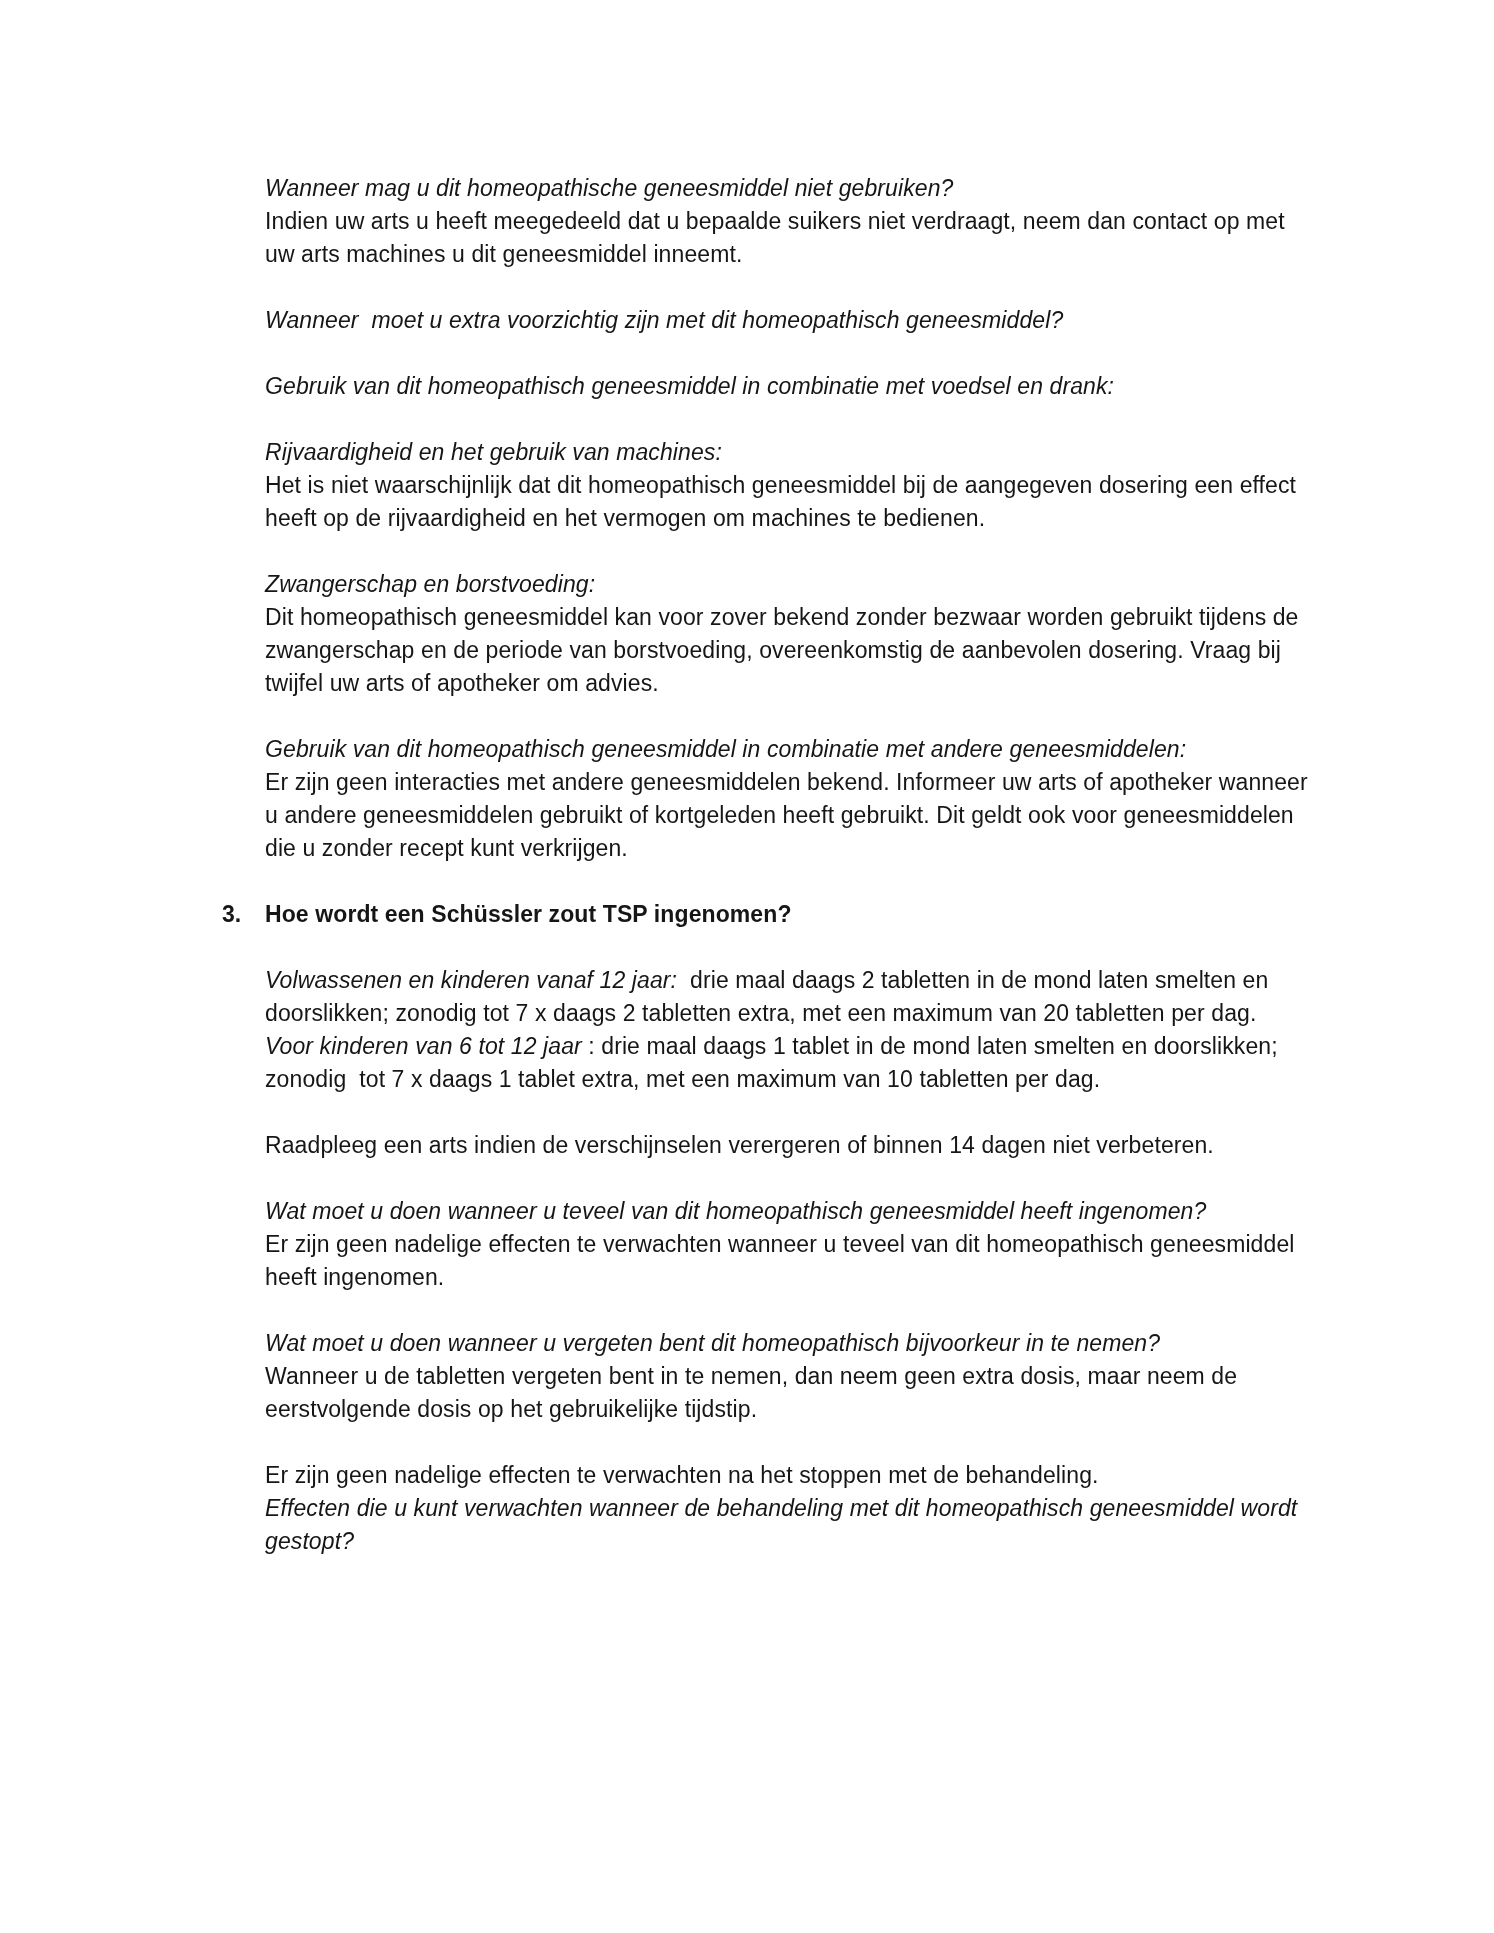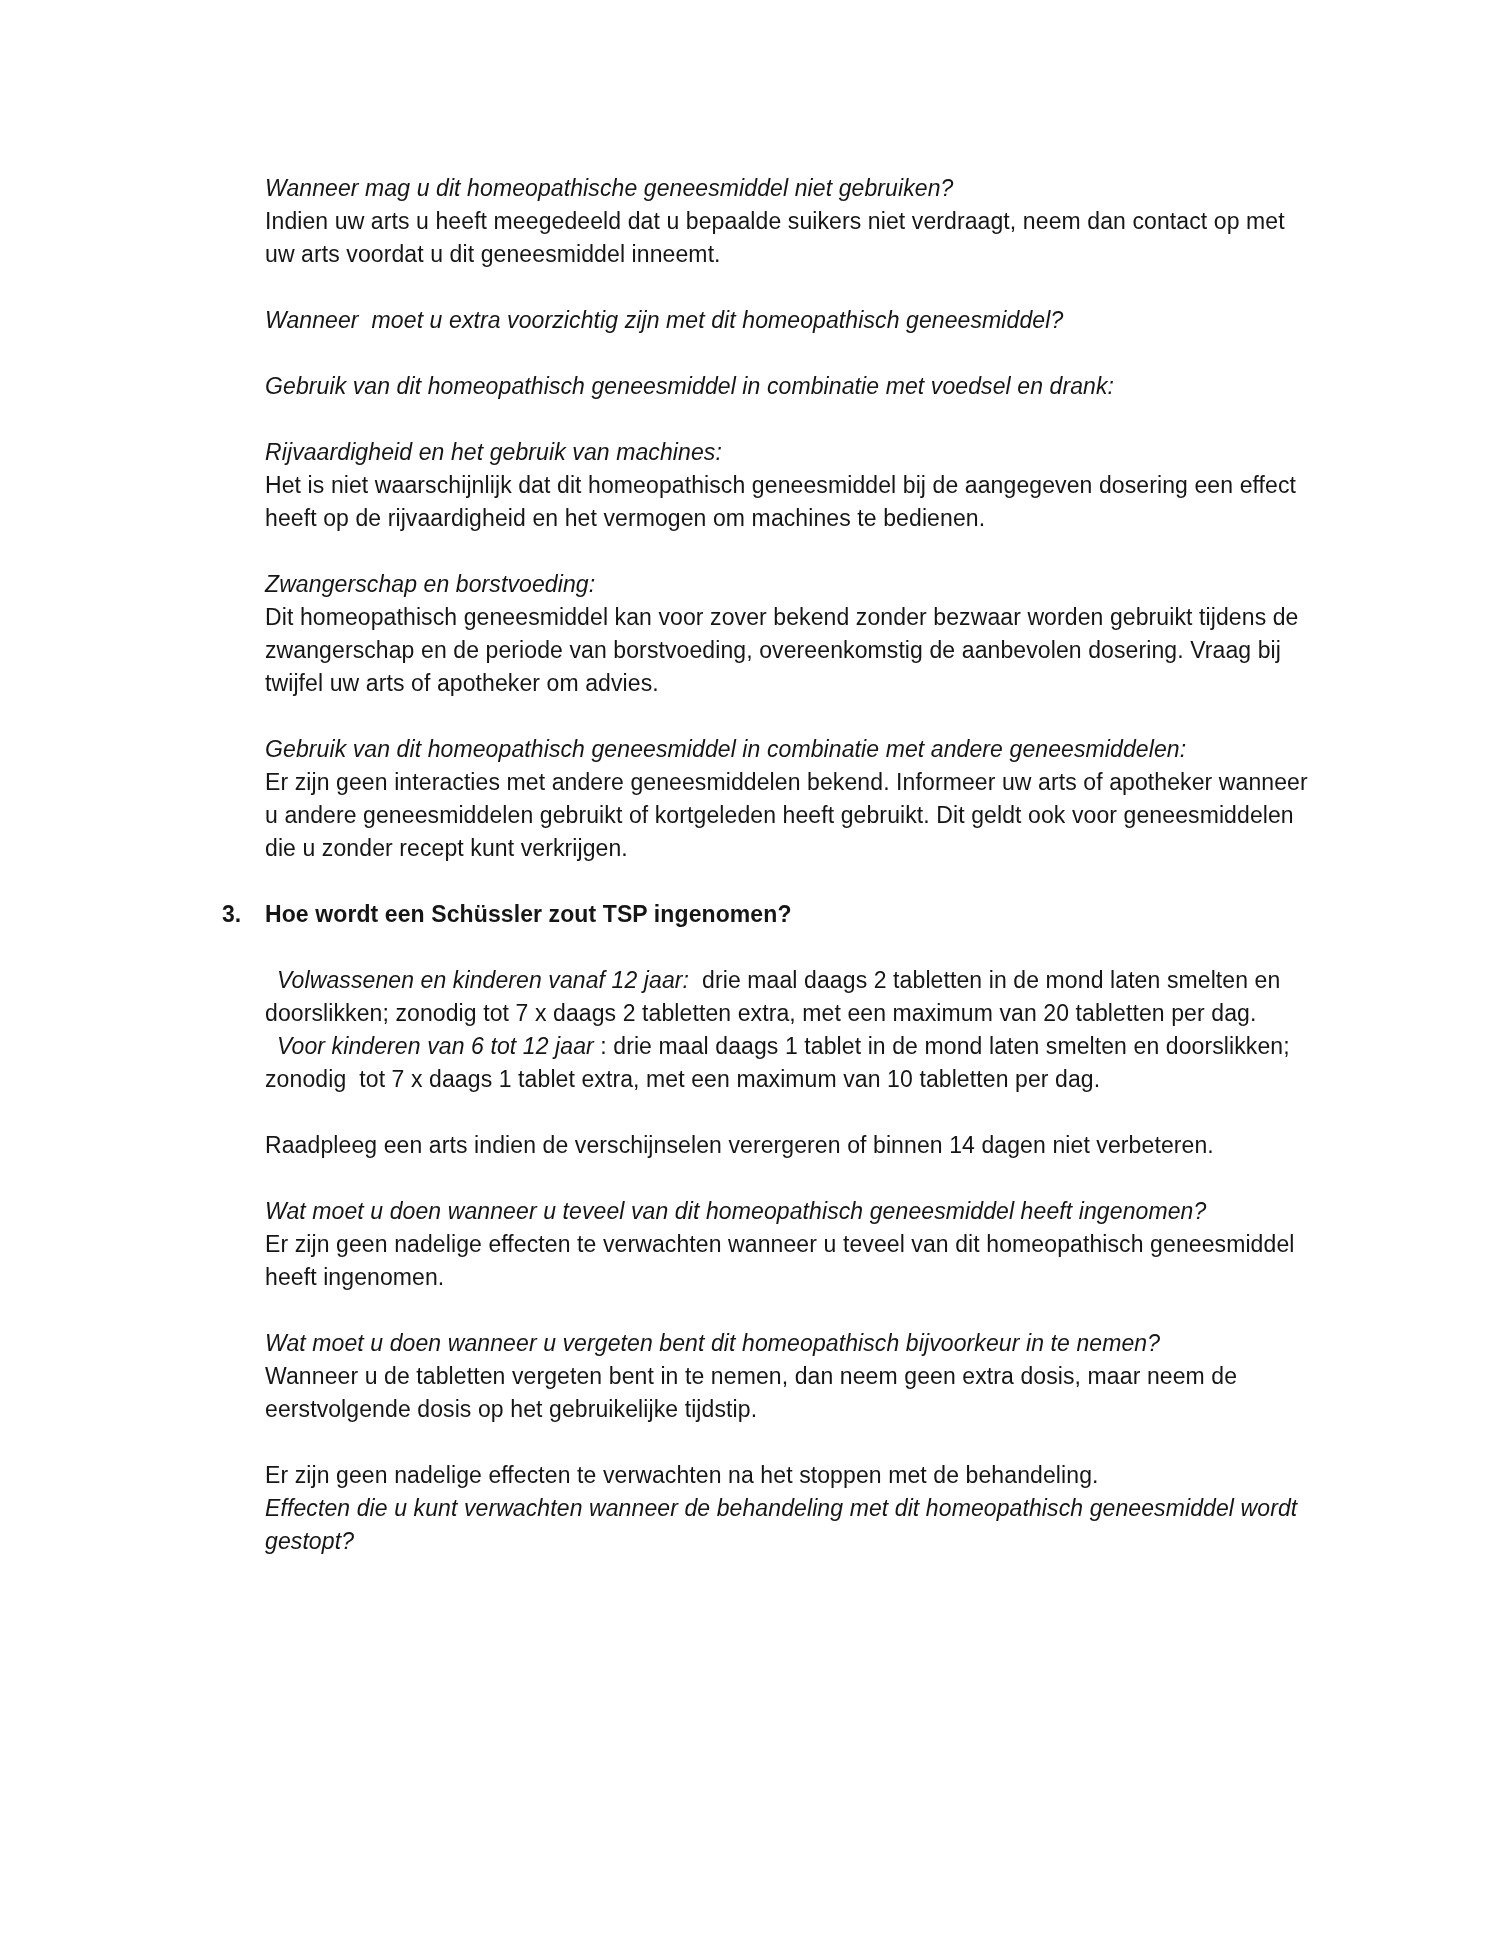"Indien uw arts u heeft" p.para { text: voordat -> machines }
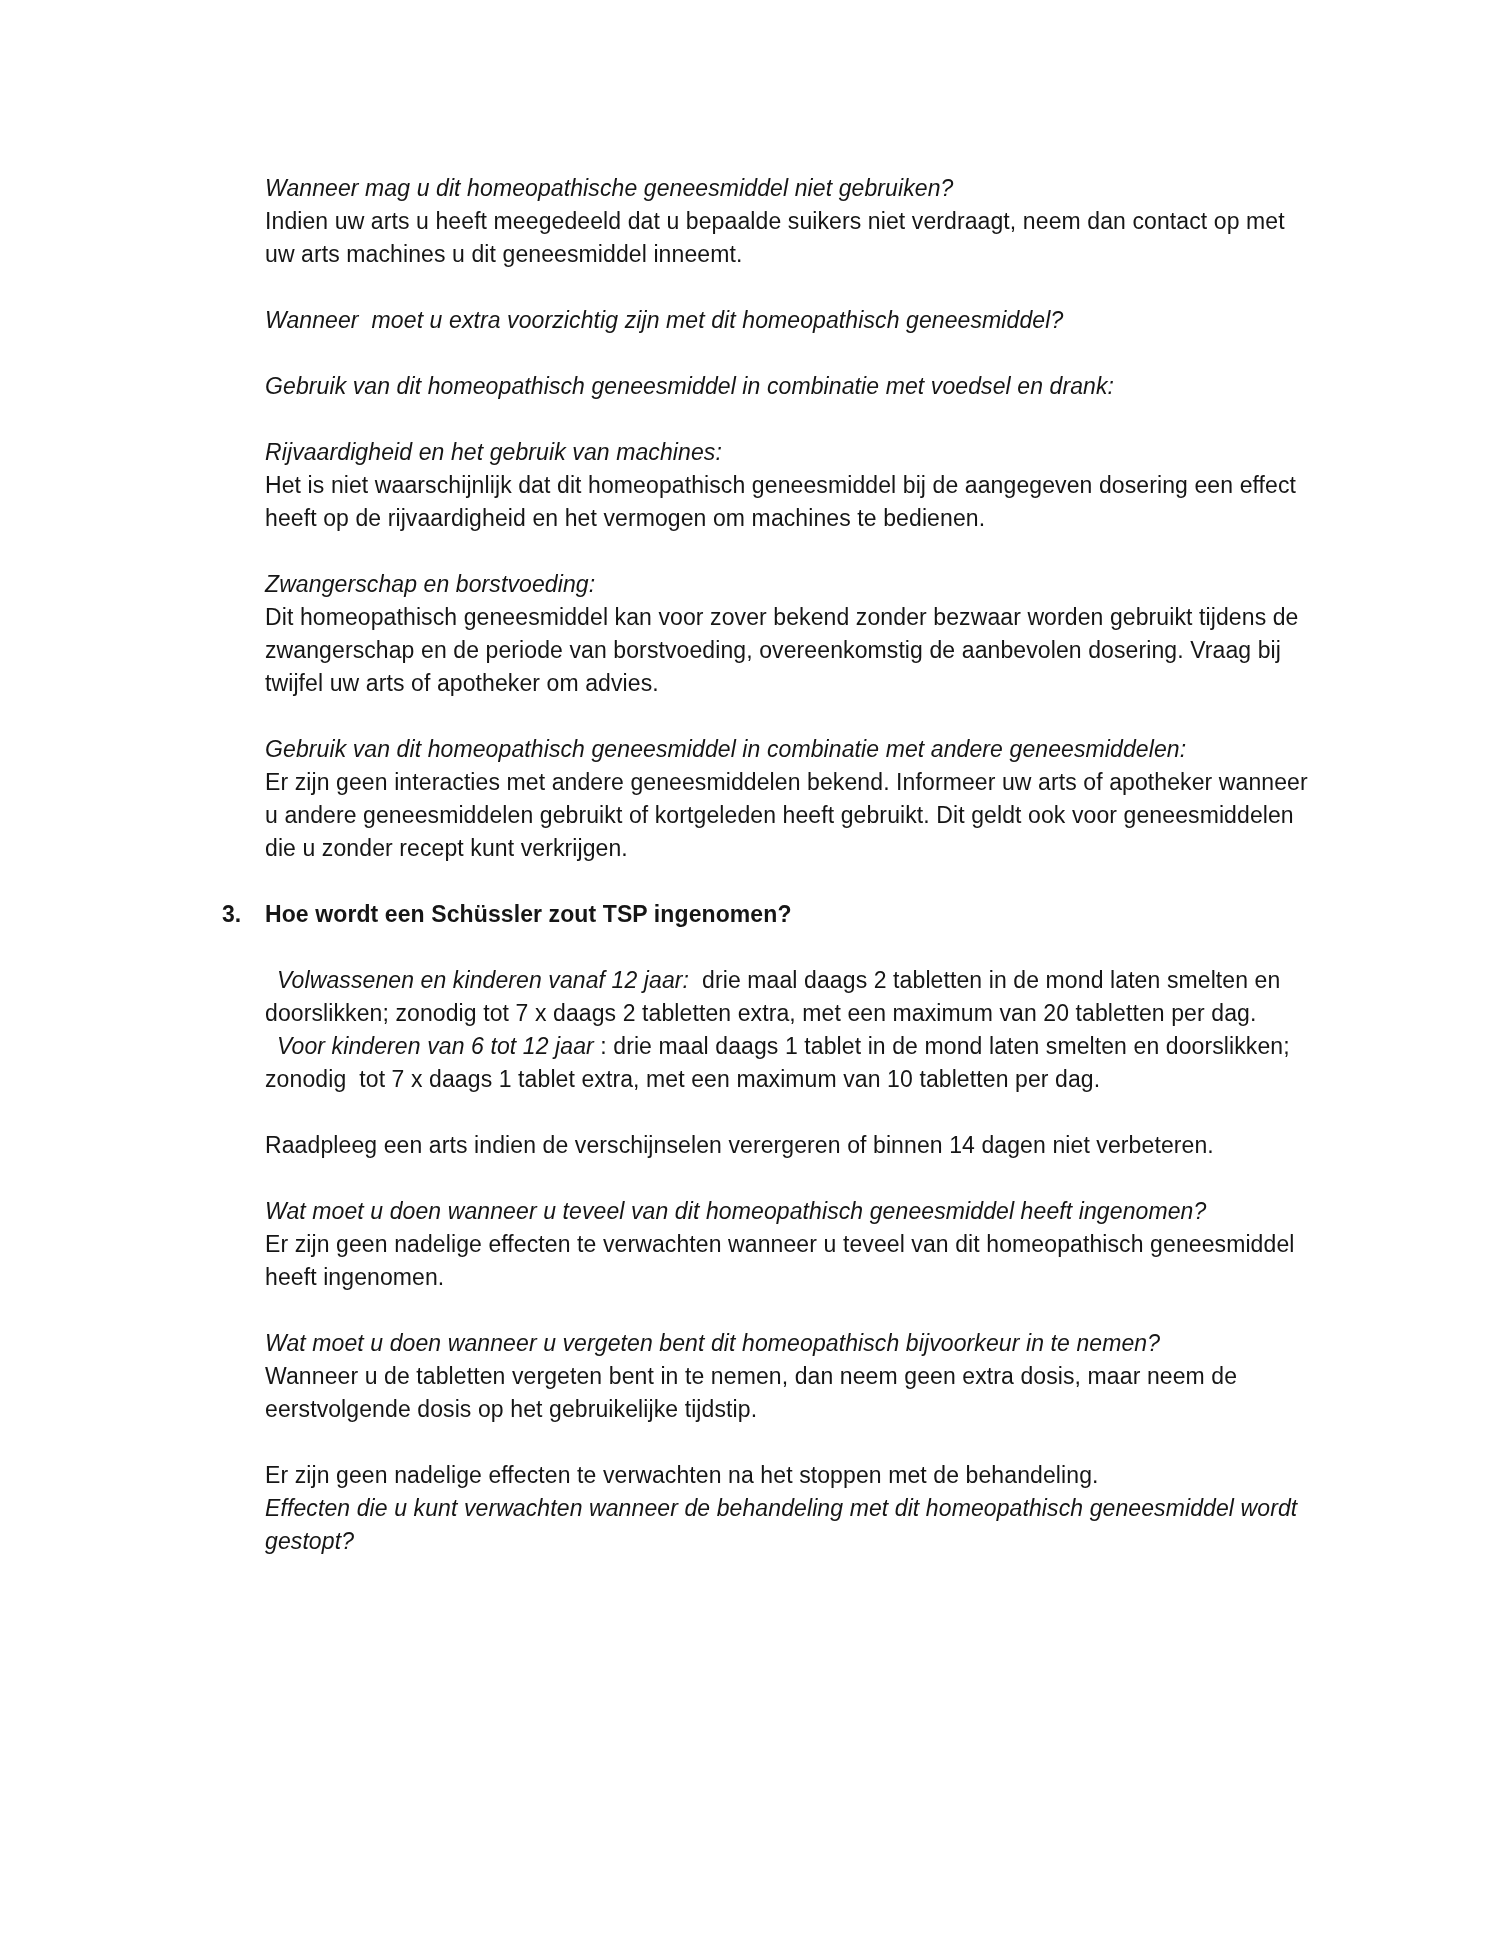"Volwassenen en kinderen vanaf 12" em { margin-left: 12px -> none }
